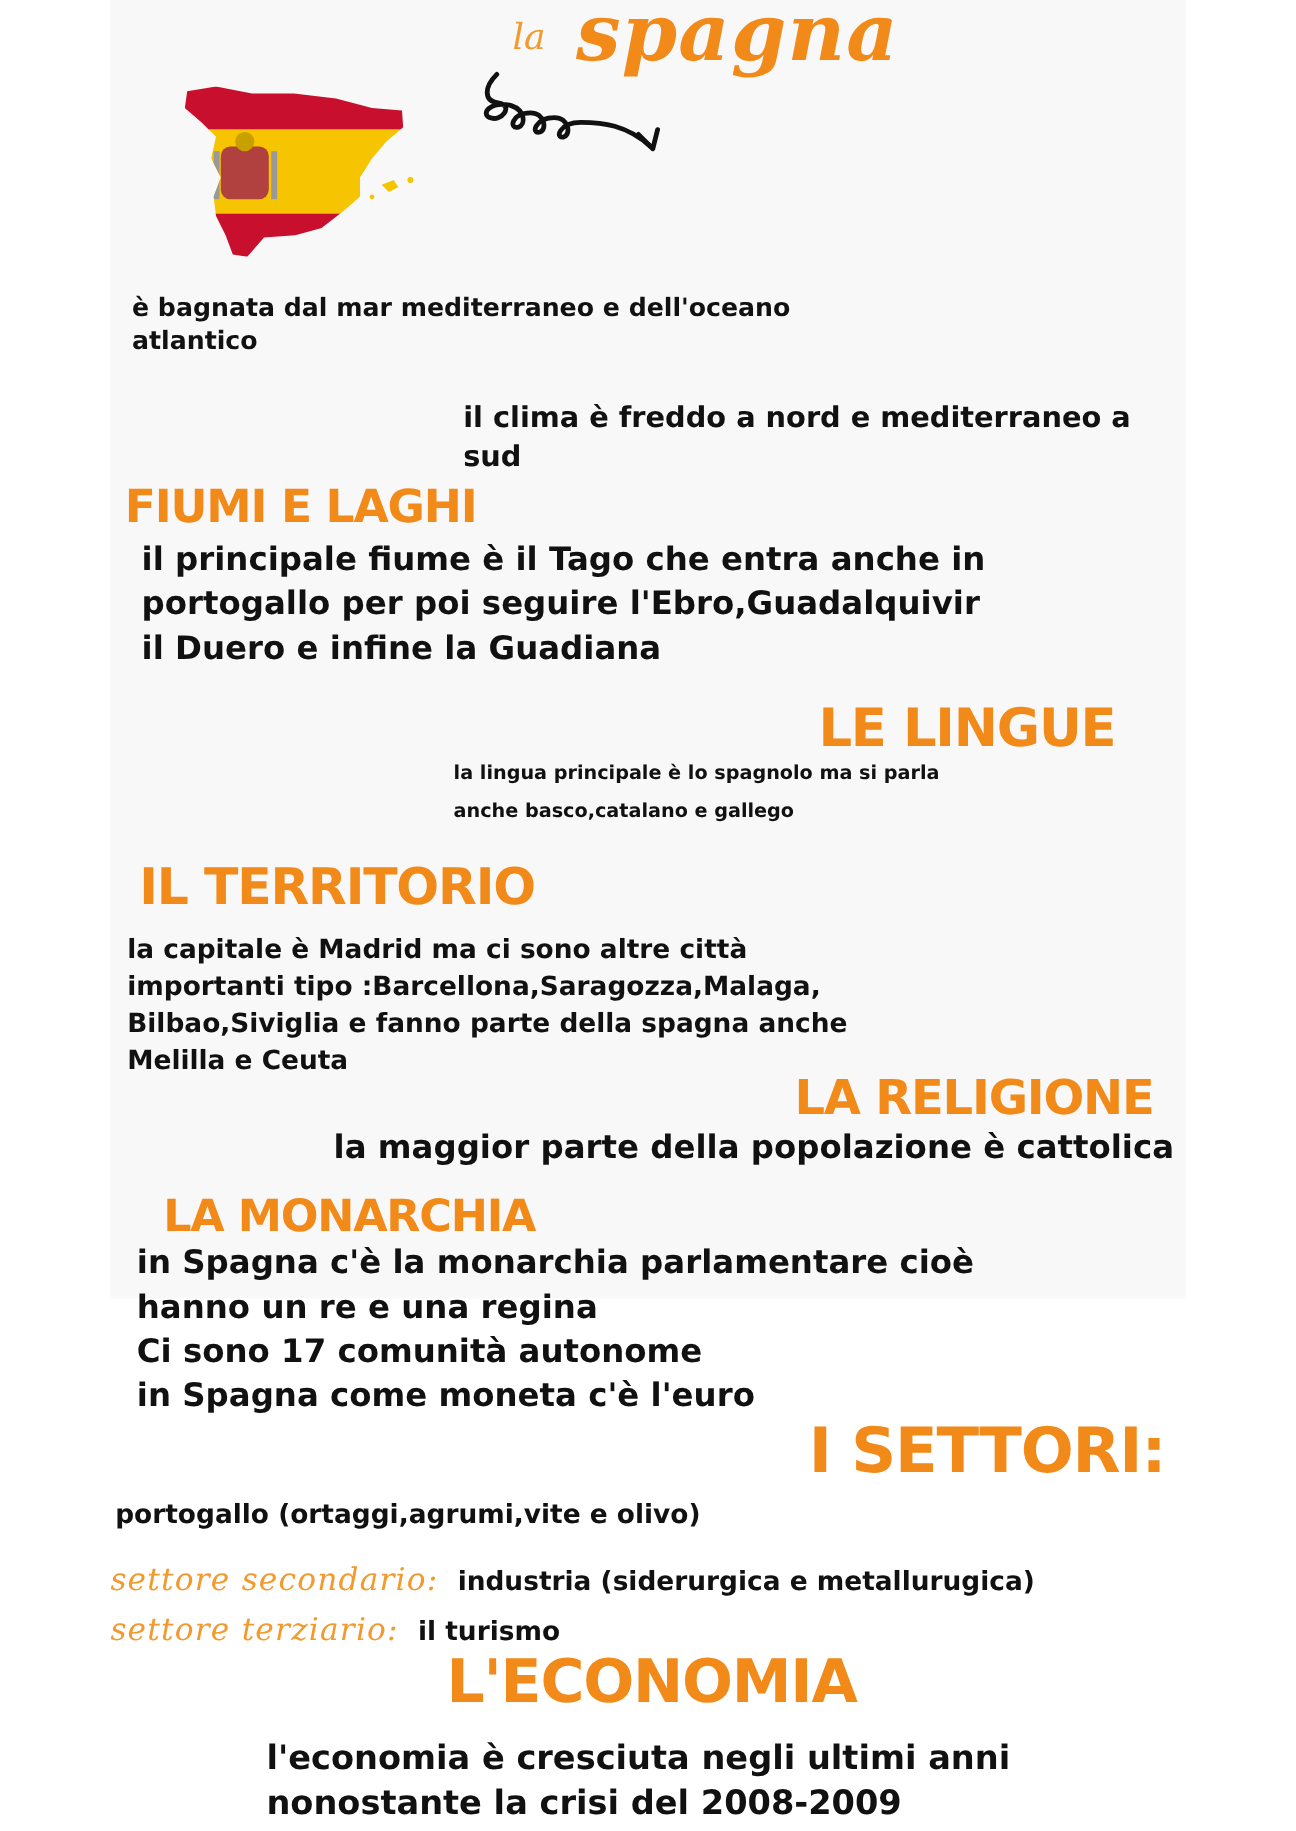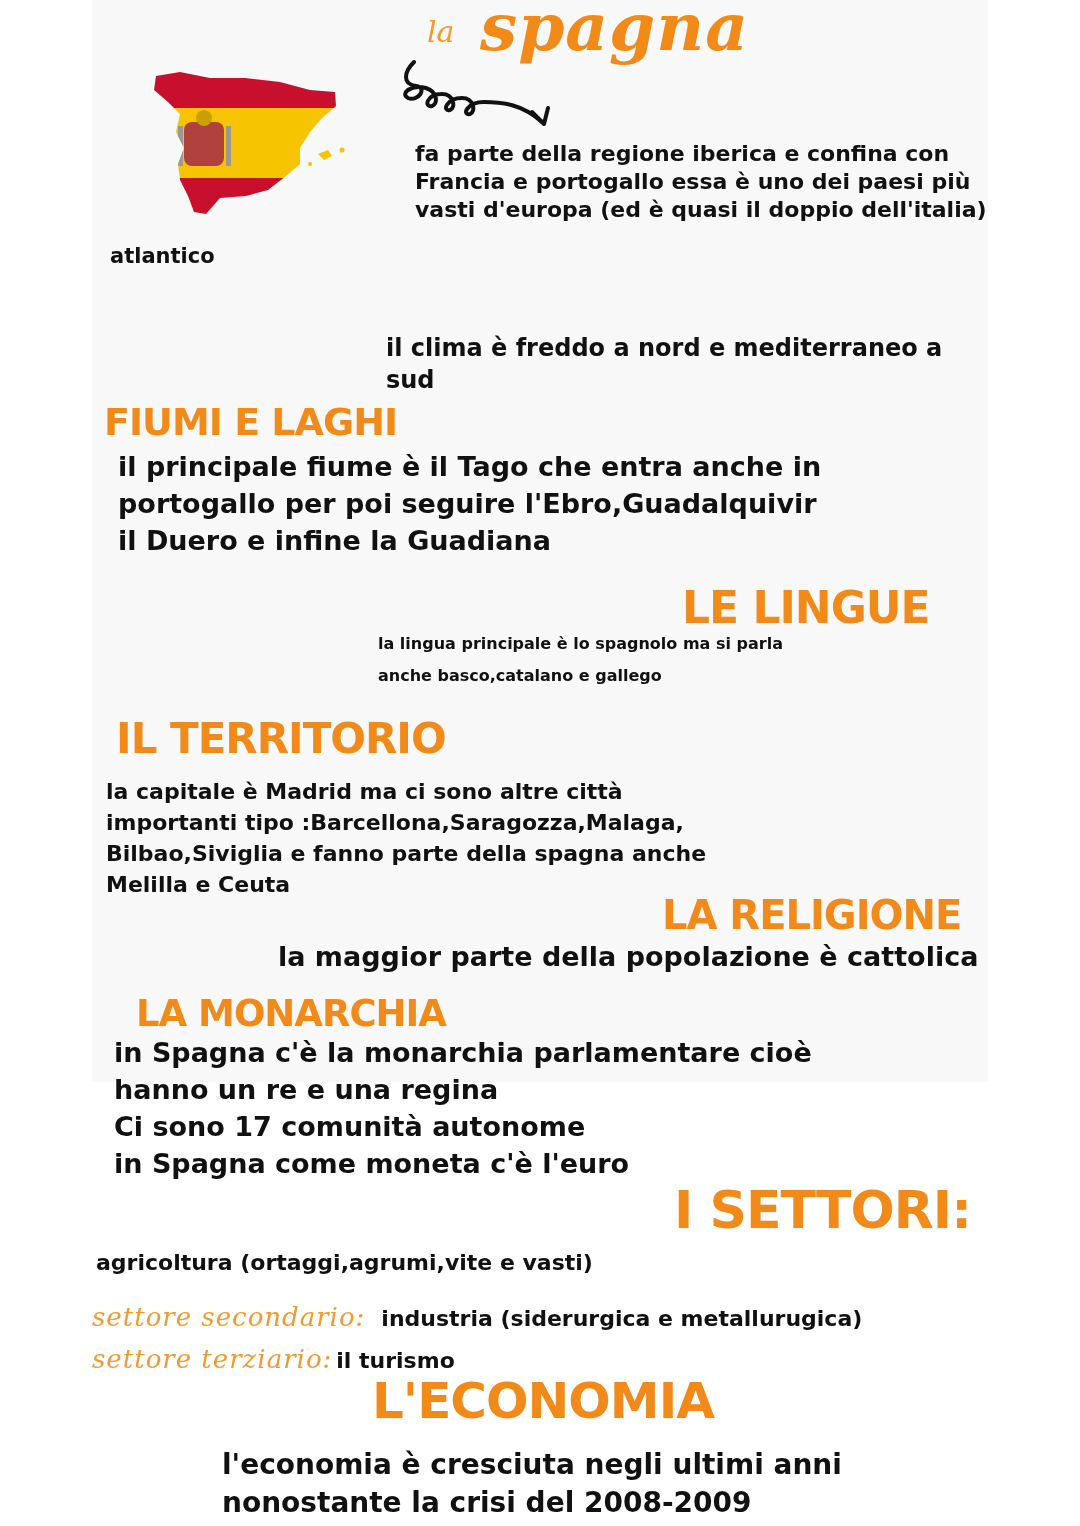"fa parte della regione iberica" div.abs { html: <div> <div>fa parte della regione iberica e confina con</div> <div>Francia e portogallo essa è uno dei paesi più</div> <div>vasti d'europa (ed è quasi il doppio dell'italia)</div> </div> -> none }
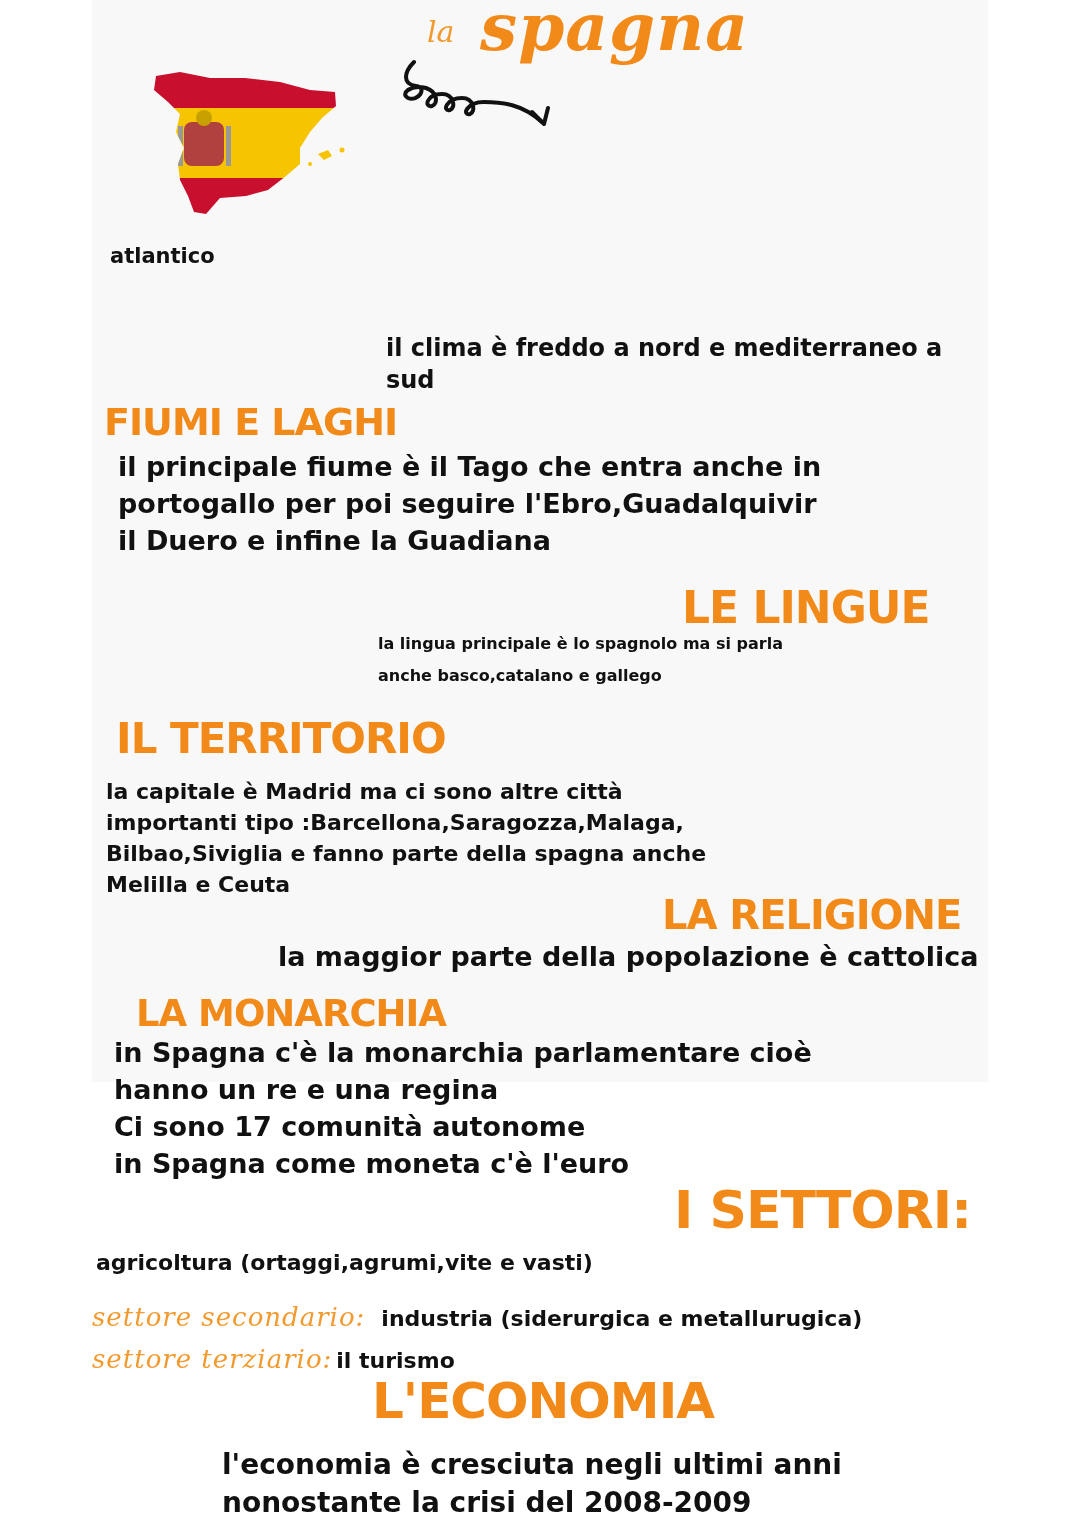"è bagnata dal mar mediterraneo" div { html: none -> <div>è bagnata dal mar mediterraneo e dell'oceano</div> }
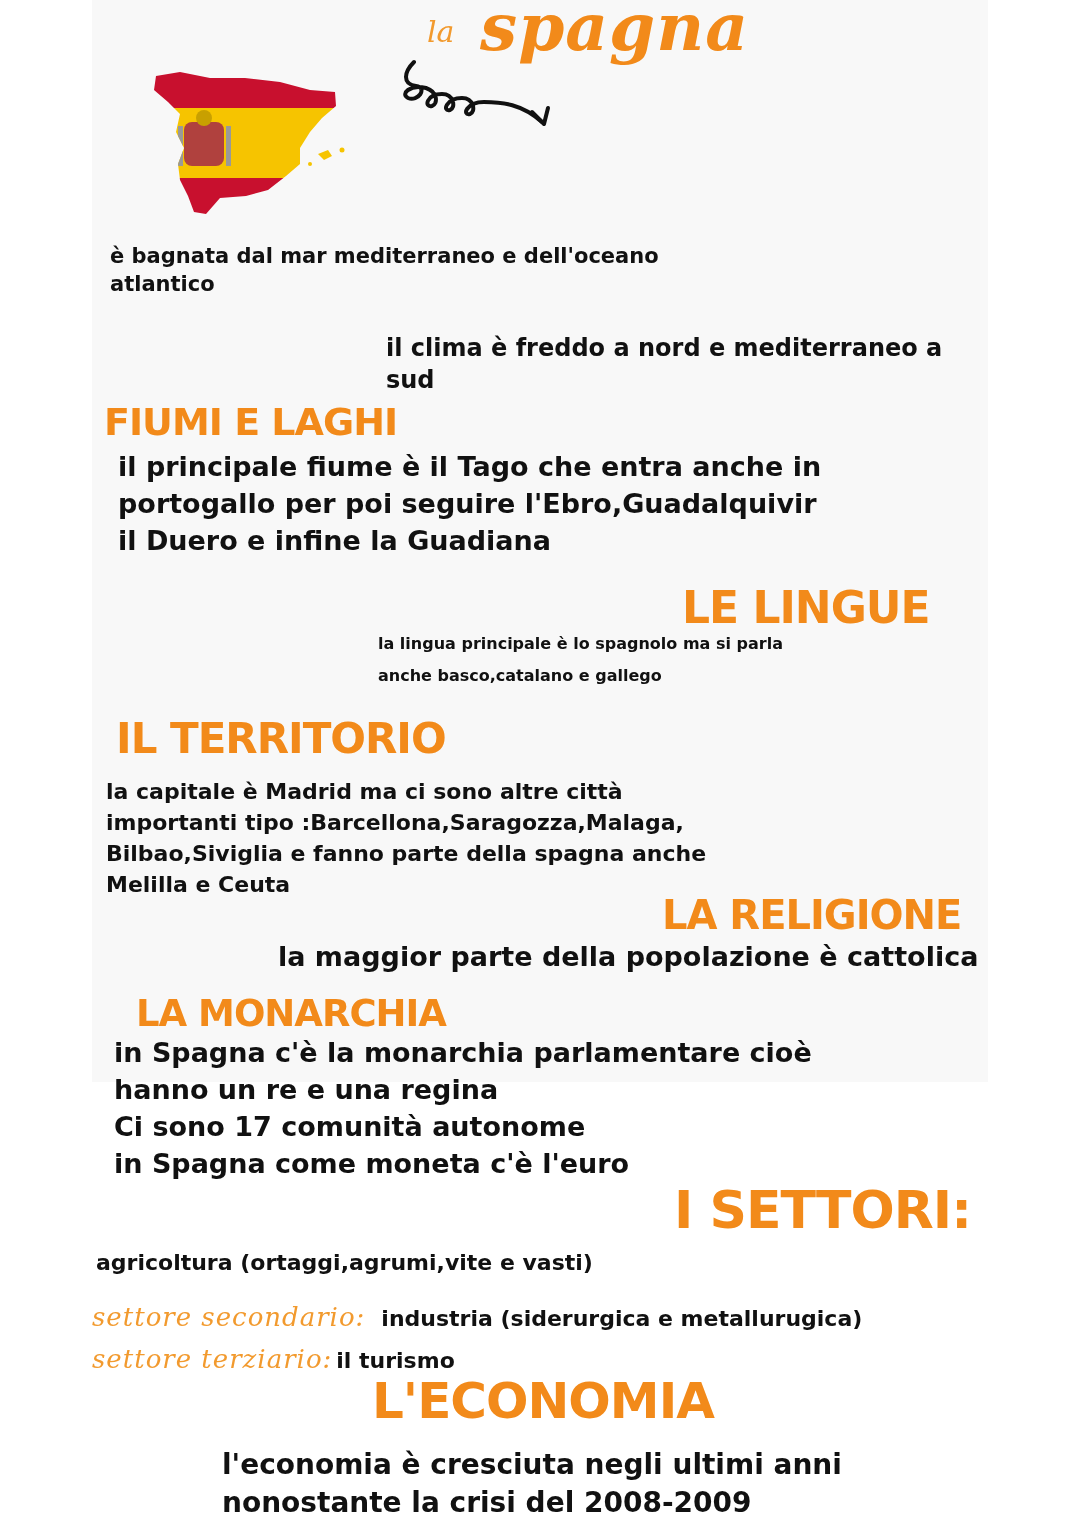"agricoltura (ortaggi,agrumi,vite e" span.txt { text: agricoltura (ortaggi,agrumi,vite e vasti -> portogallo (ortaggi,agrumi,vite e olivo }
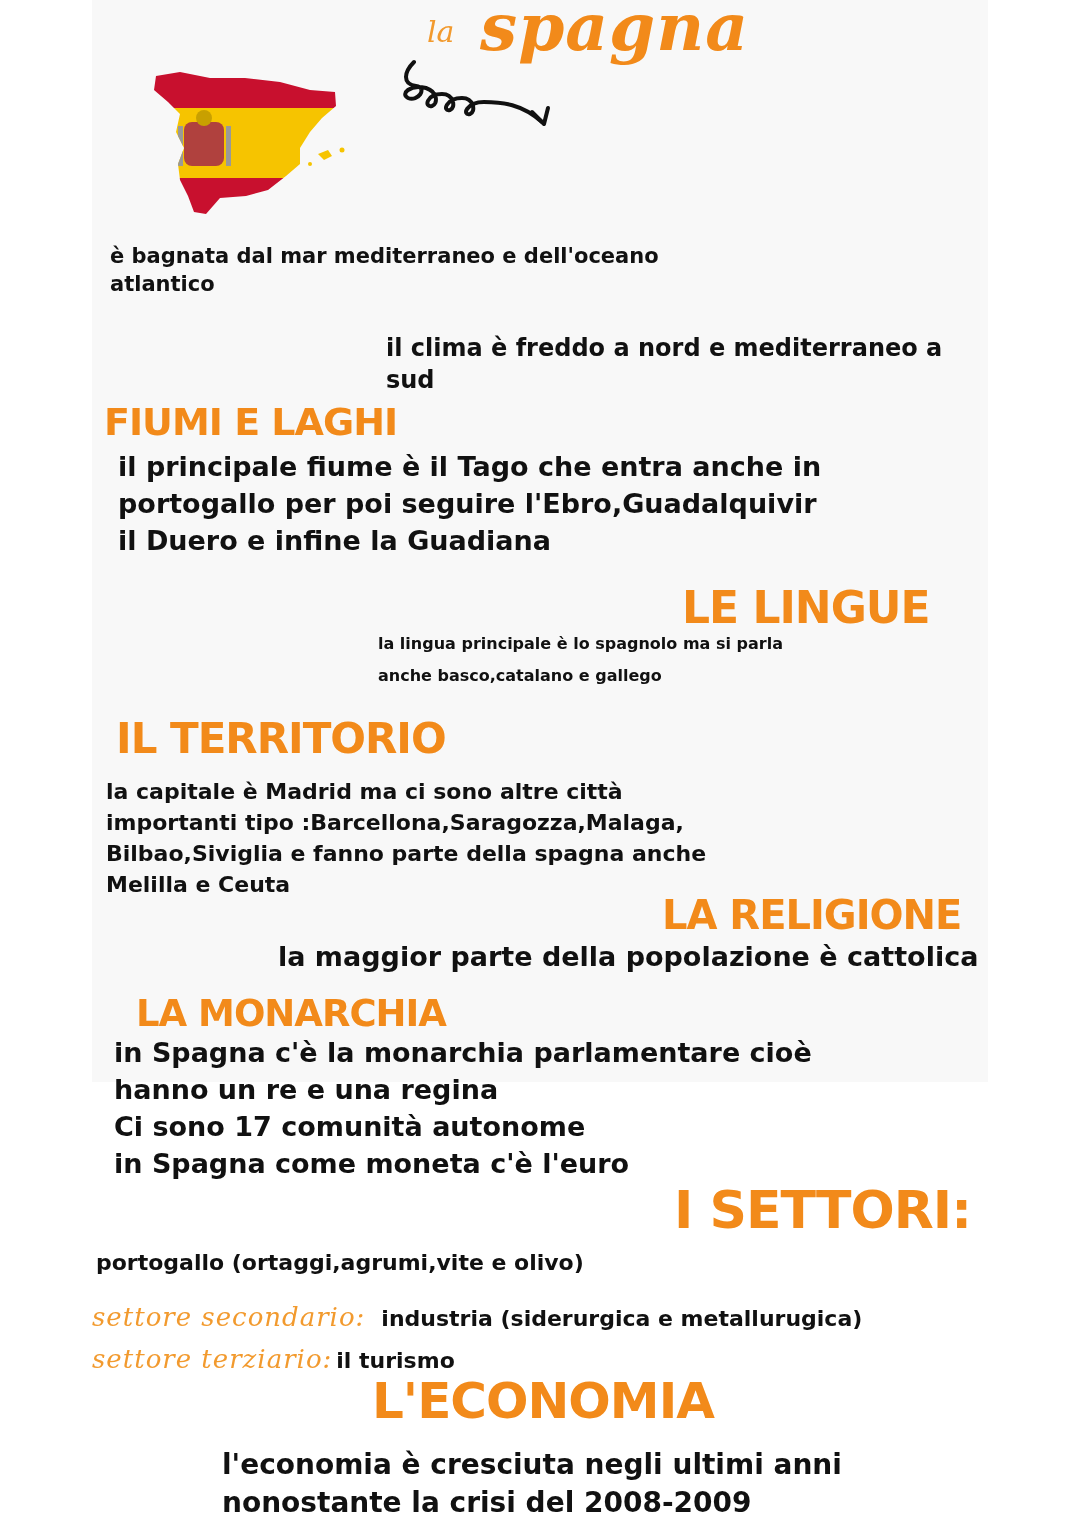"il turismo" span.txt { margin-left: 4px -> 16px }
